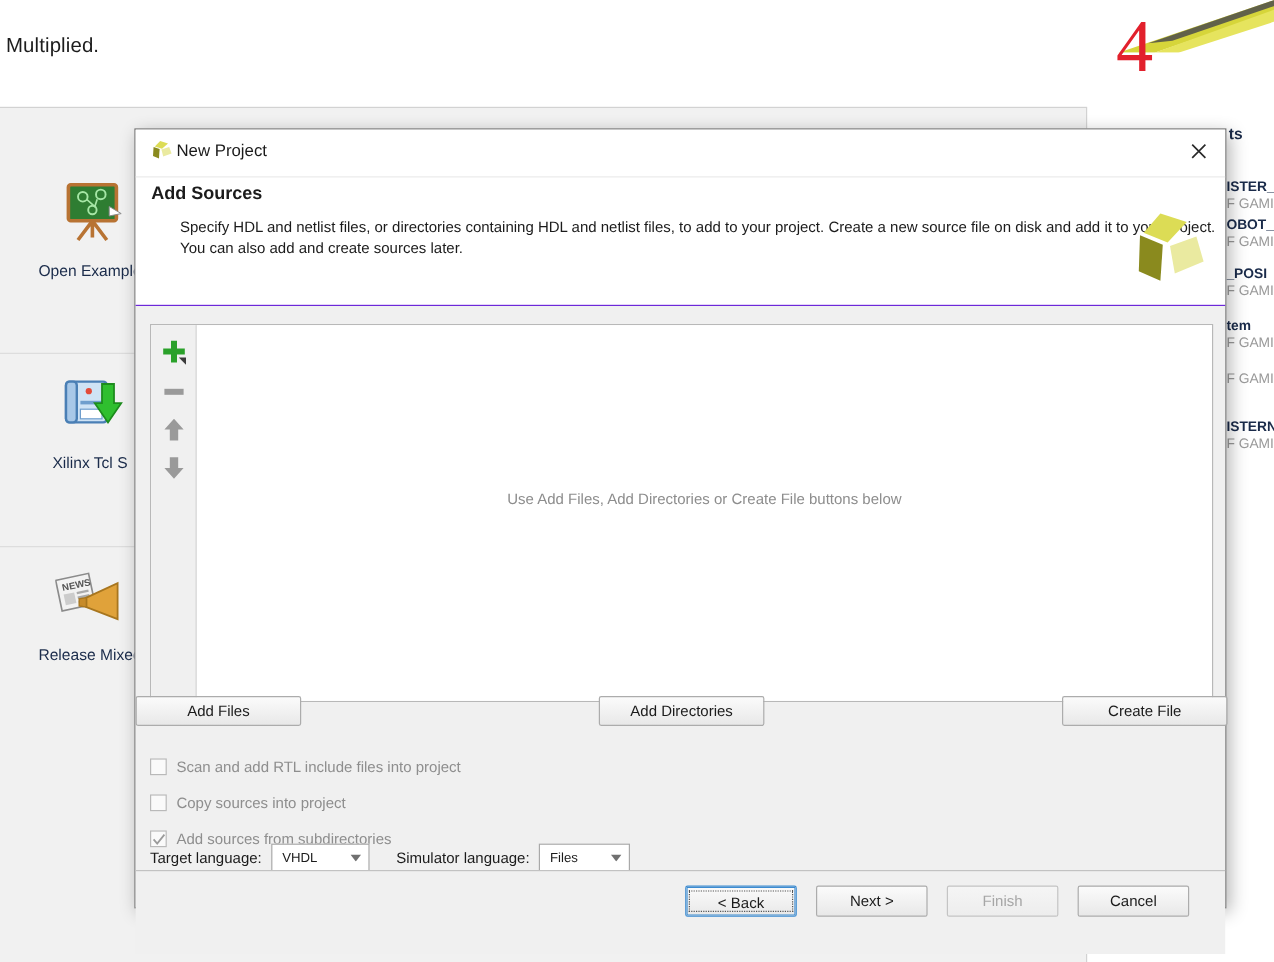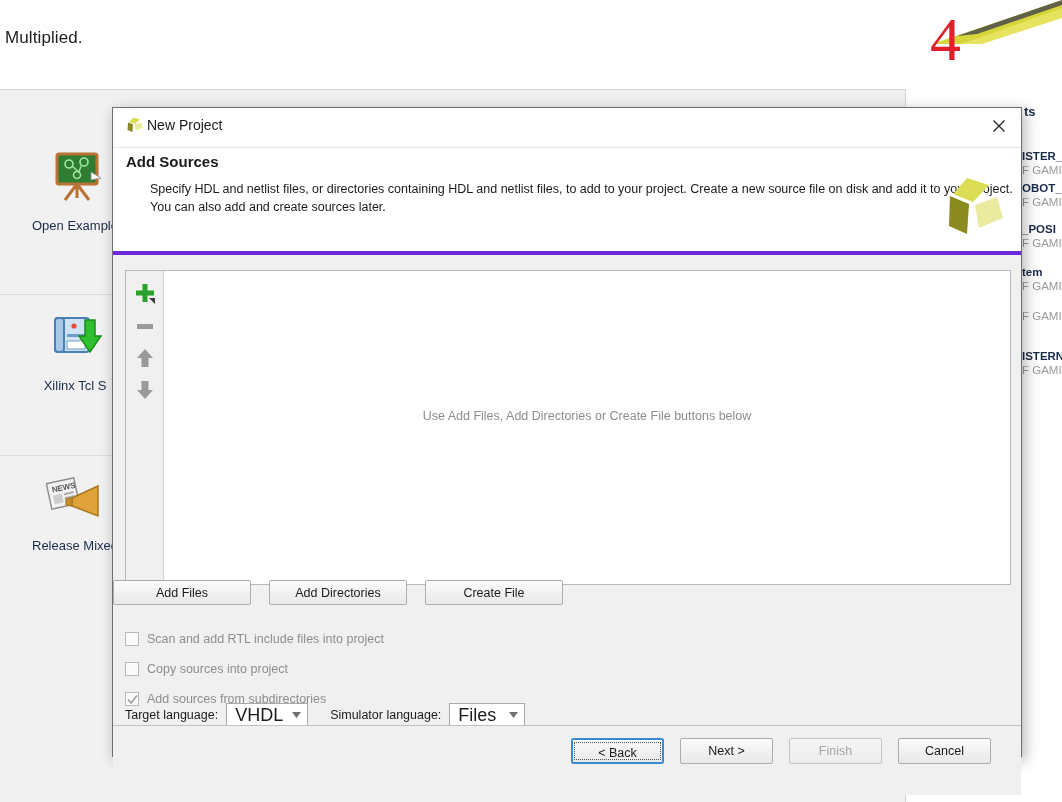"Add Sources" .dlg-head { border-bottom: 4px solid #6d28d9 -> 1px solid #6d28d9 }
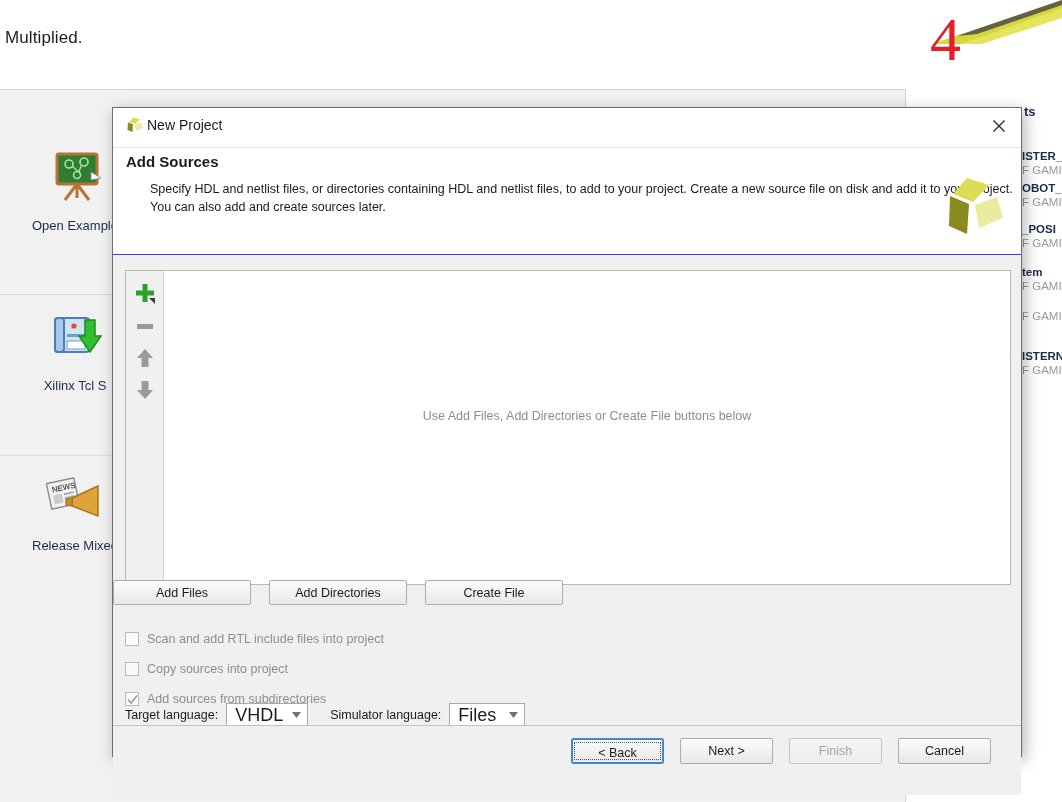"Add Files" .actions-row { justify-content: flex-start -> space-between }
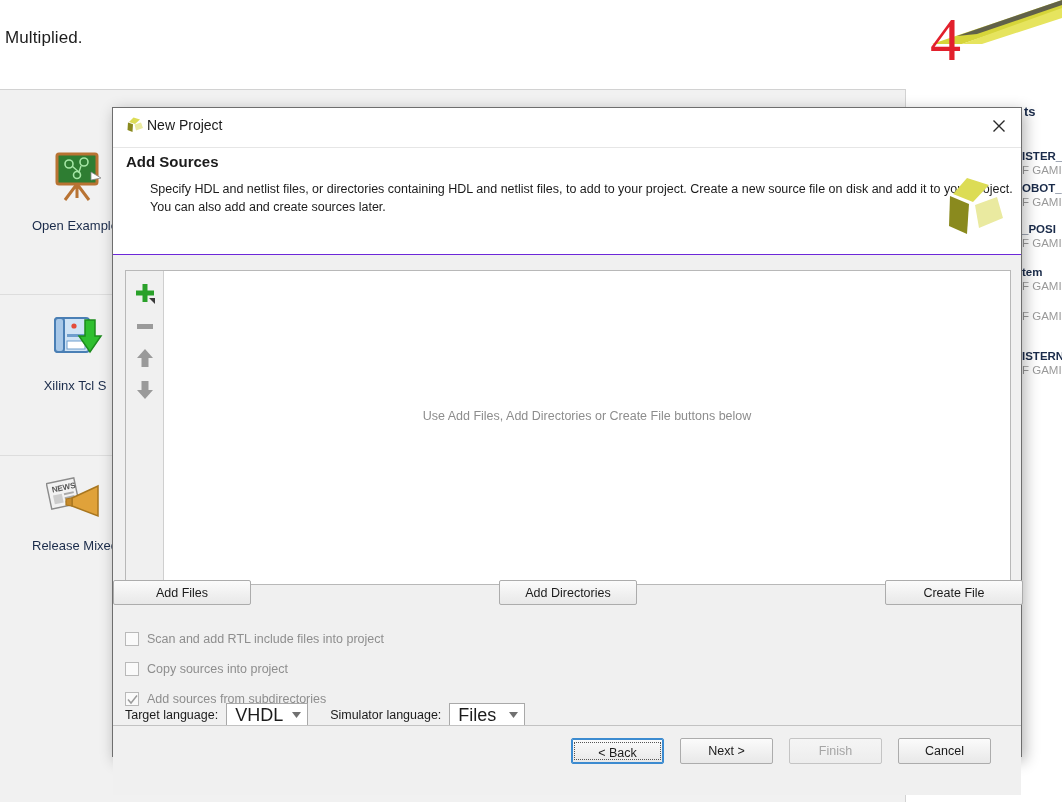"VHDL" .combo { font-size: 18px -> 11px }
